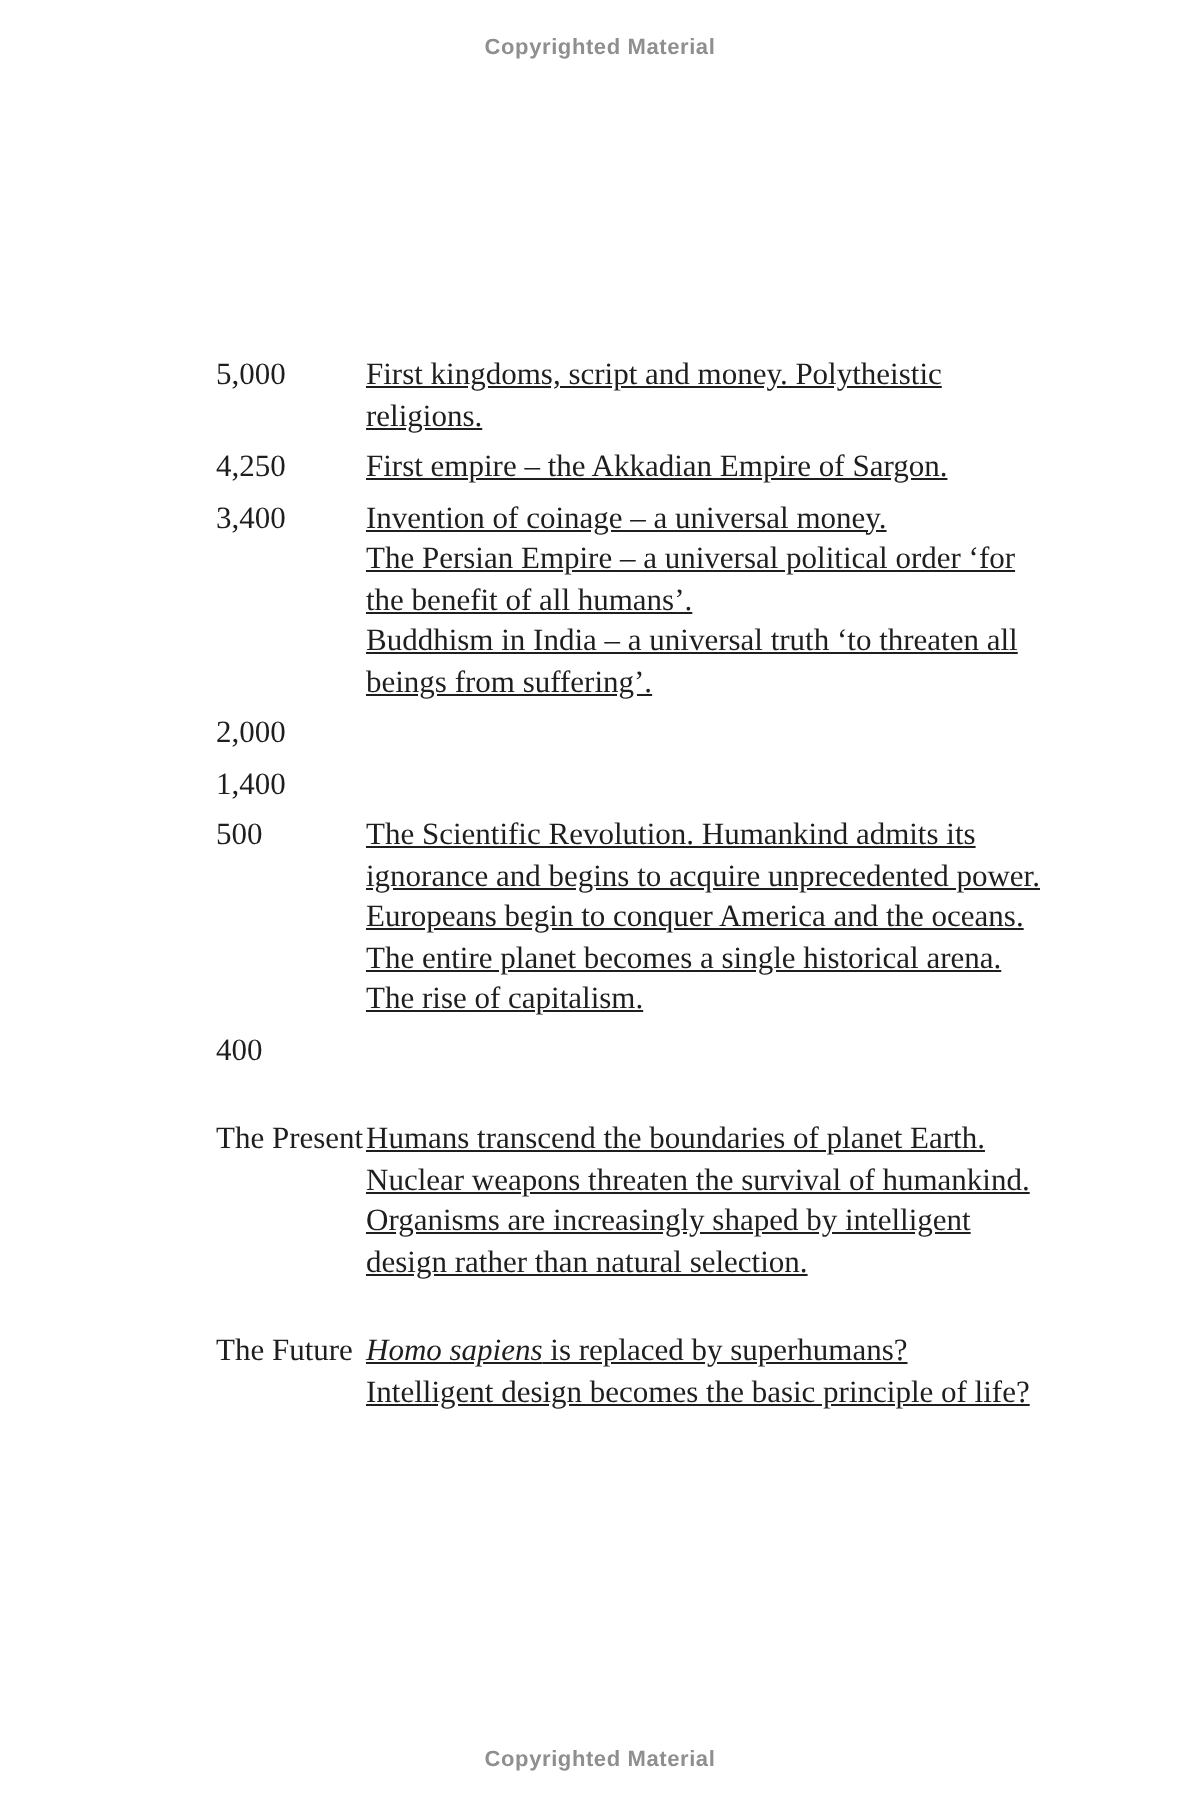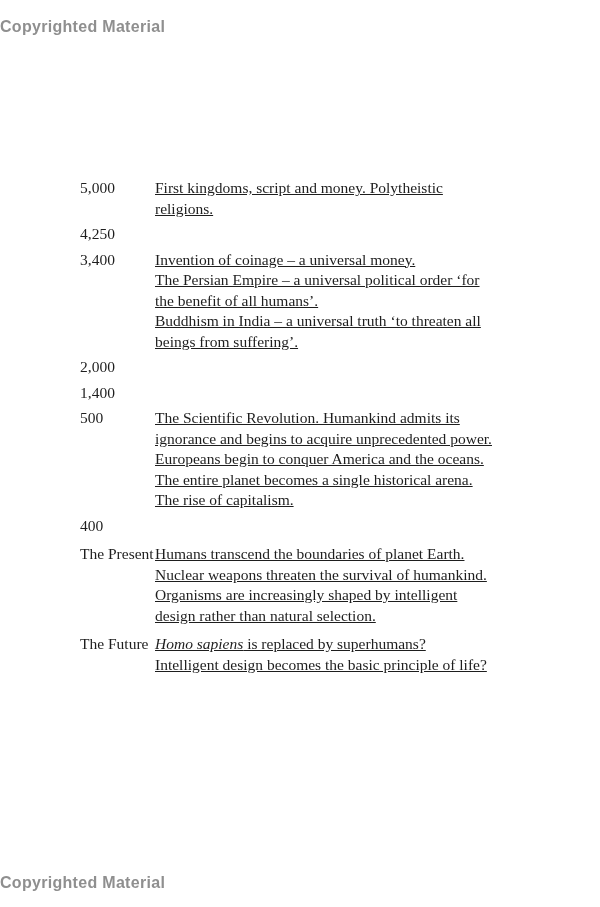"Copyrighted Material" .notice { font-size: 16px -> 11px; text-align: none -> center }
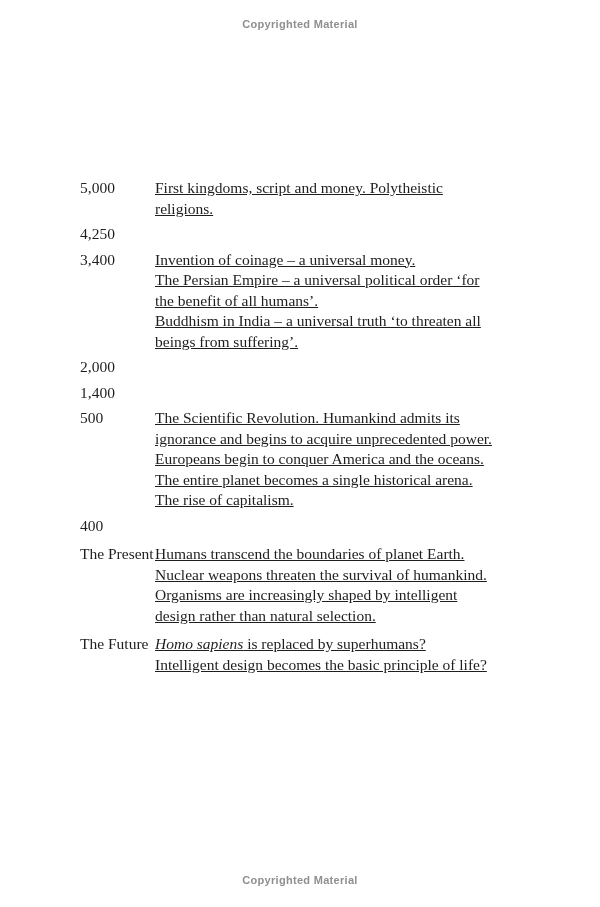"5,000" .timeline { left: 80px -> 108px }
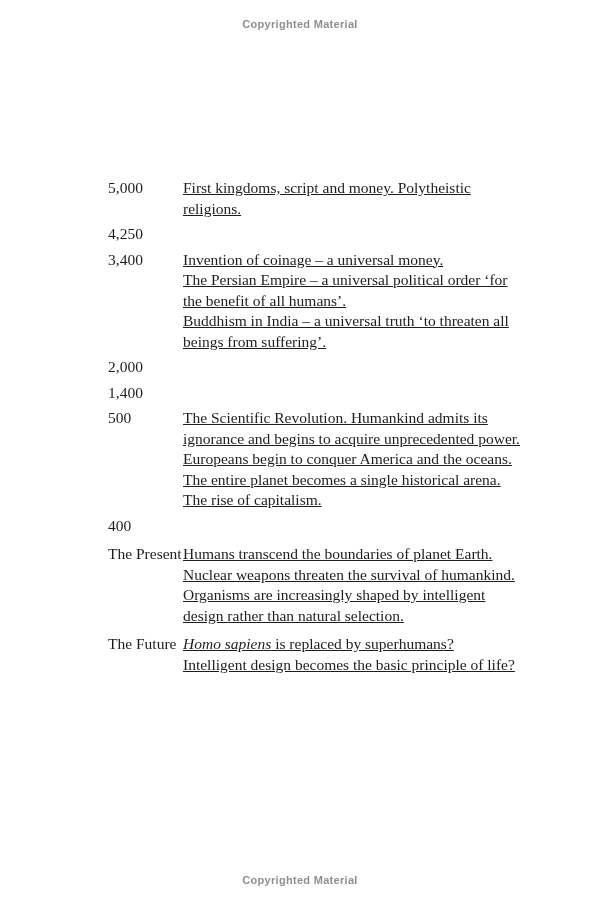"First empire – the Akkadian" div.body-col { html: none -> <div> <div><span>First empire – the Akkadian Empire of Sargon.</span></div> </div> }
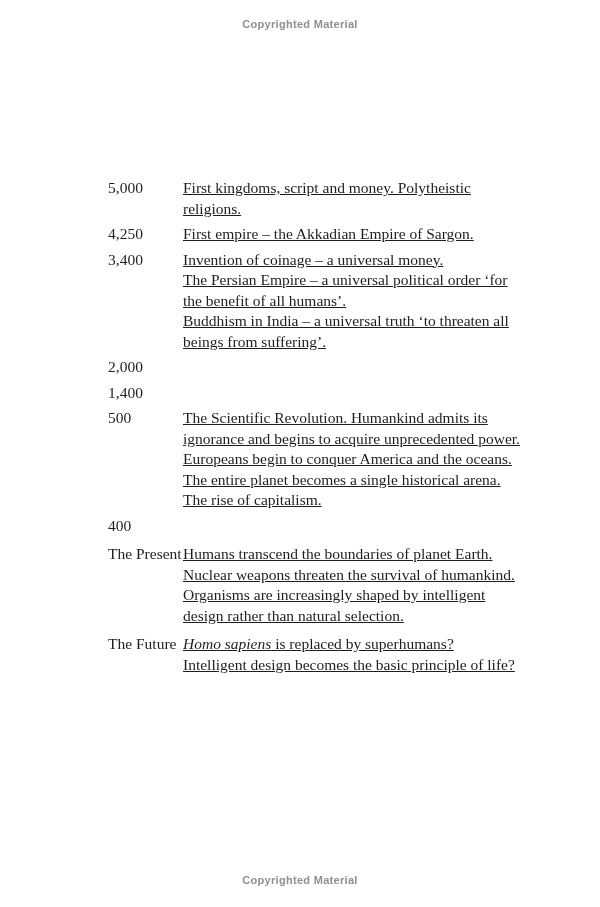"The Present" .row.era { margin-top: 8px -> 24px }
